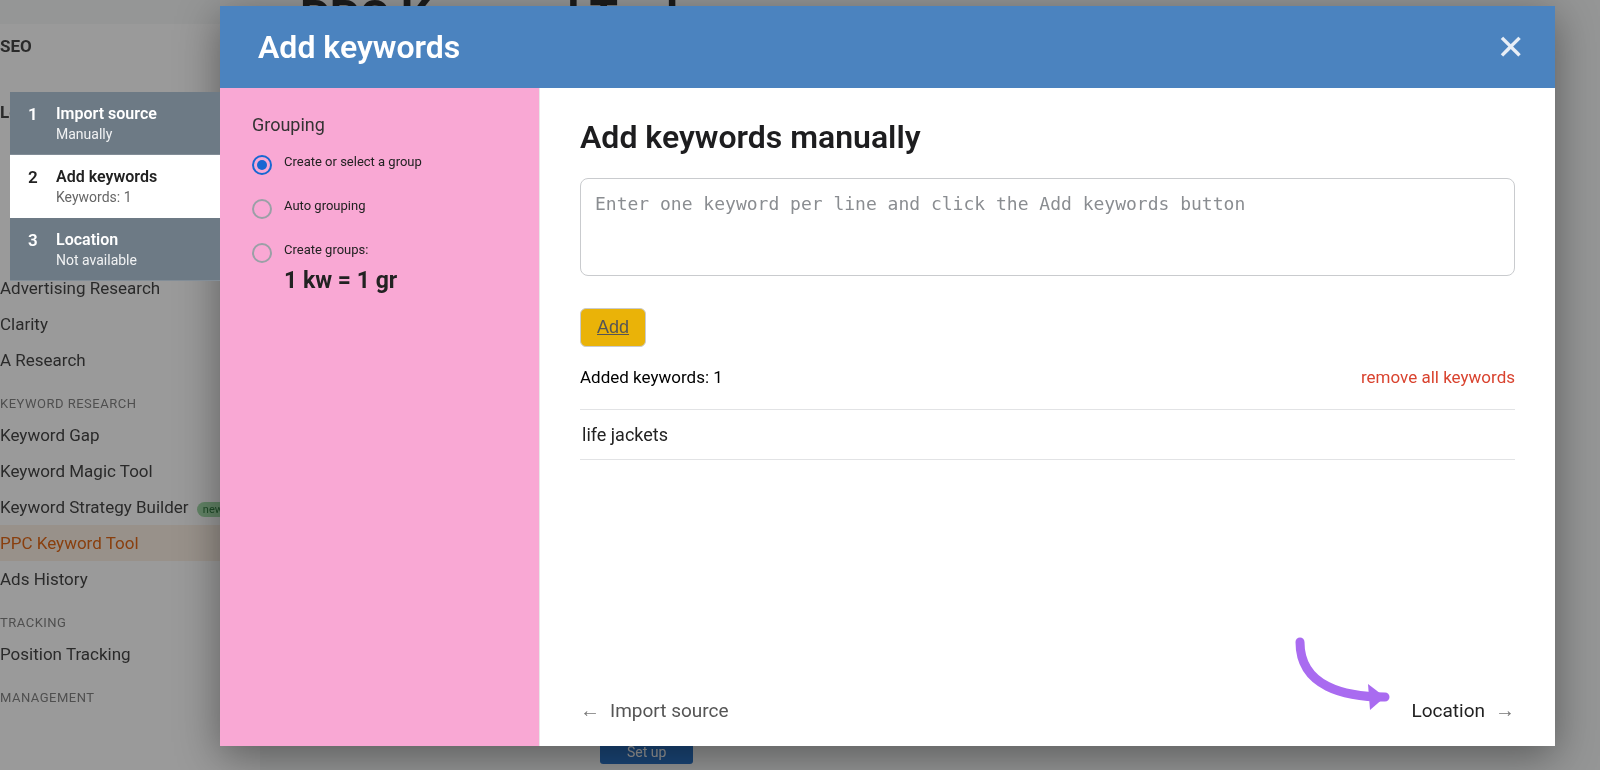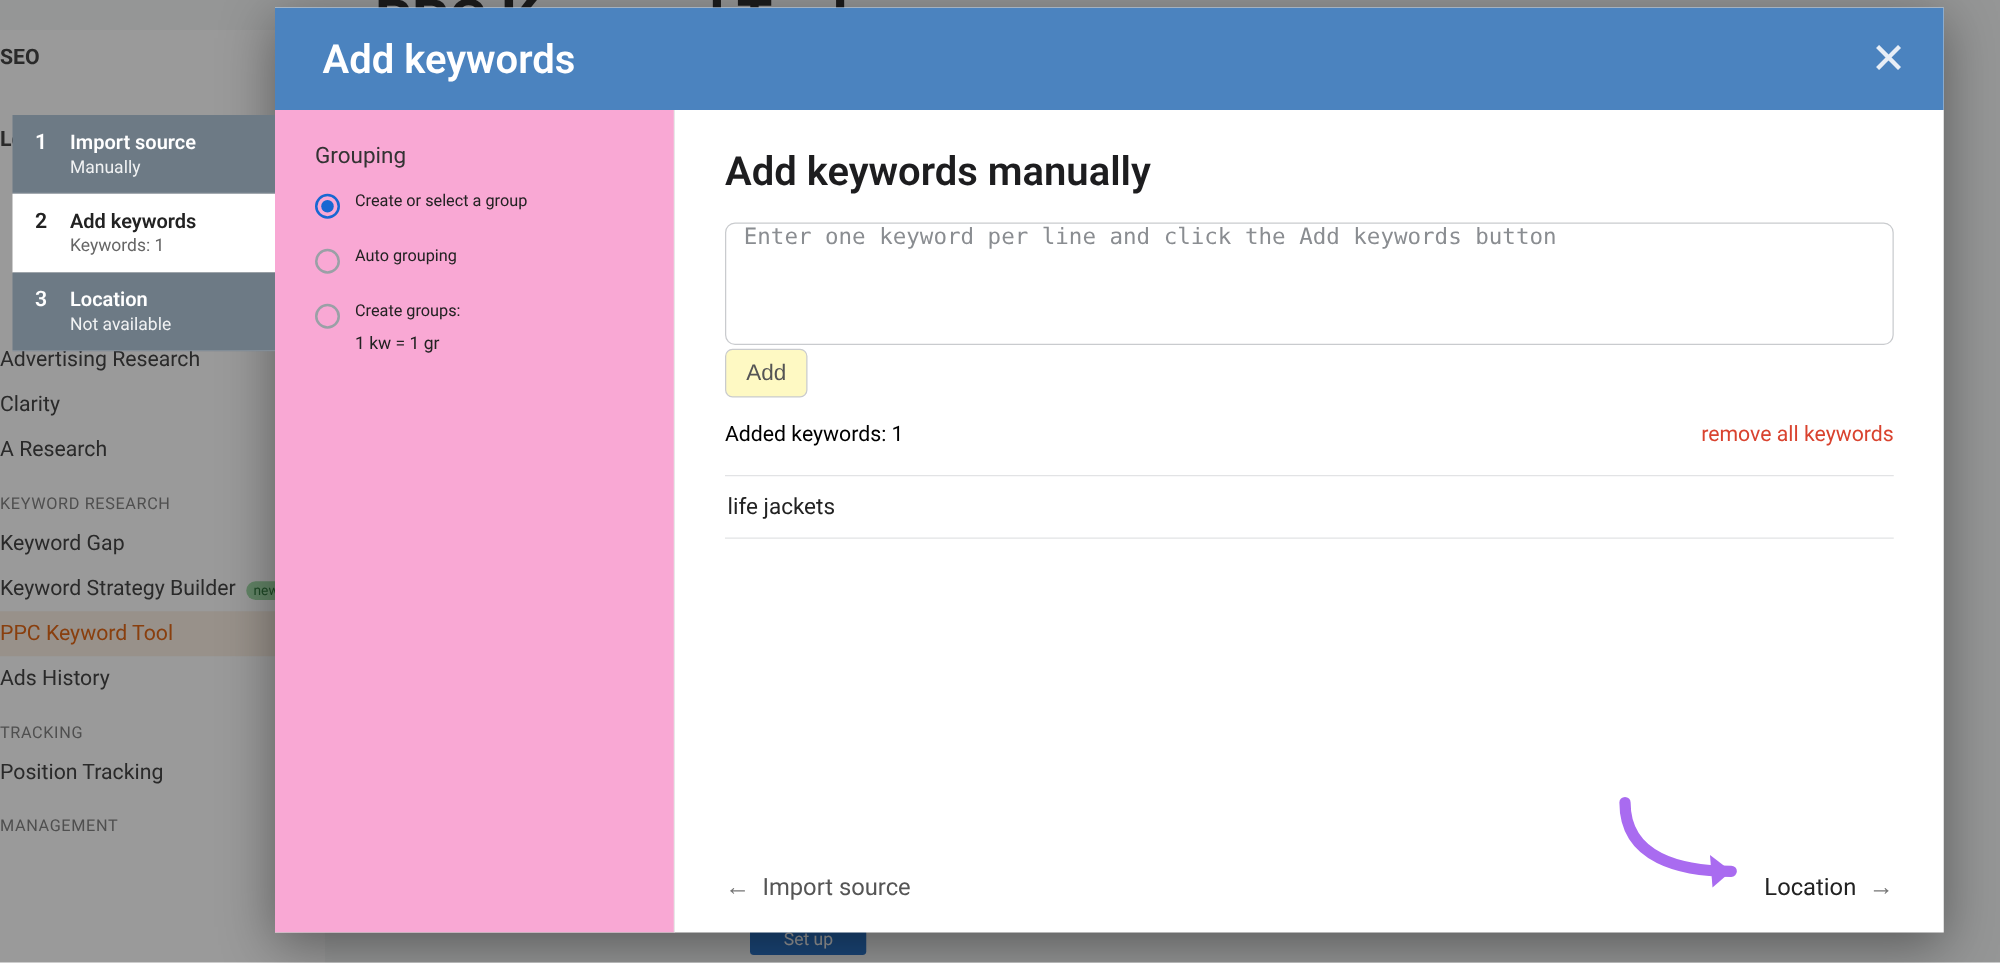"Enter one keyword per line" .kw-textarea { padding: 0 14px -> 14px 14px }
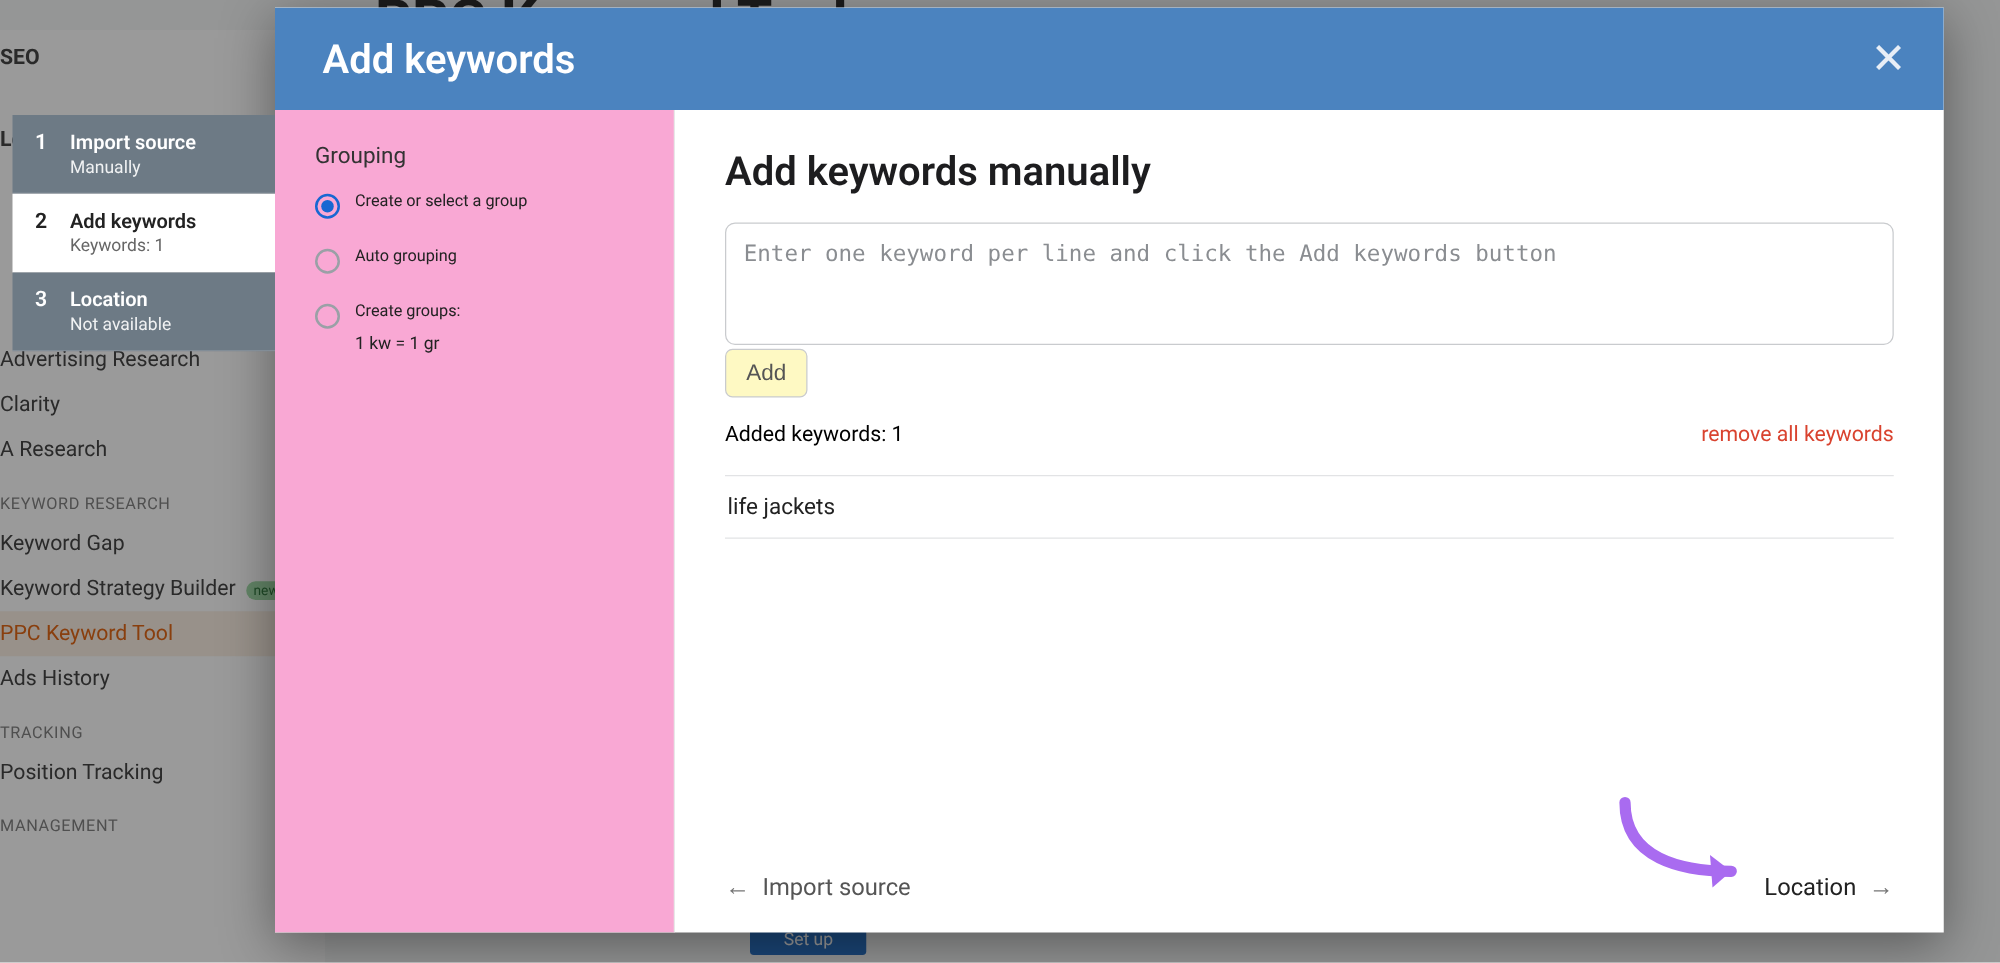"1 kw = 1 gr" .radio-sub { font-size: 14px -> 23px; font-weight: none -> bold }
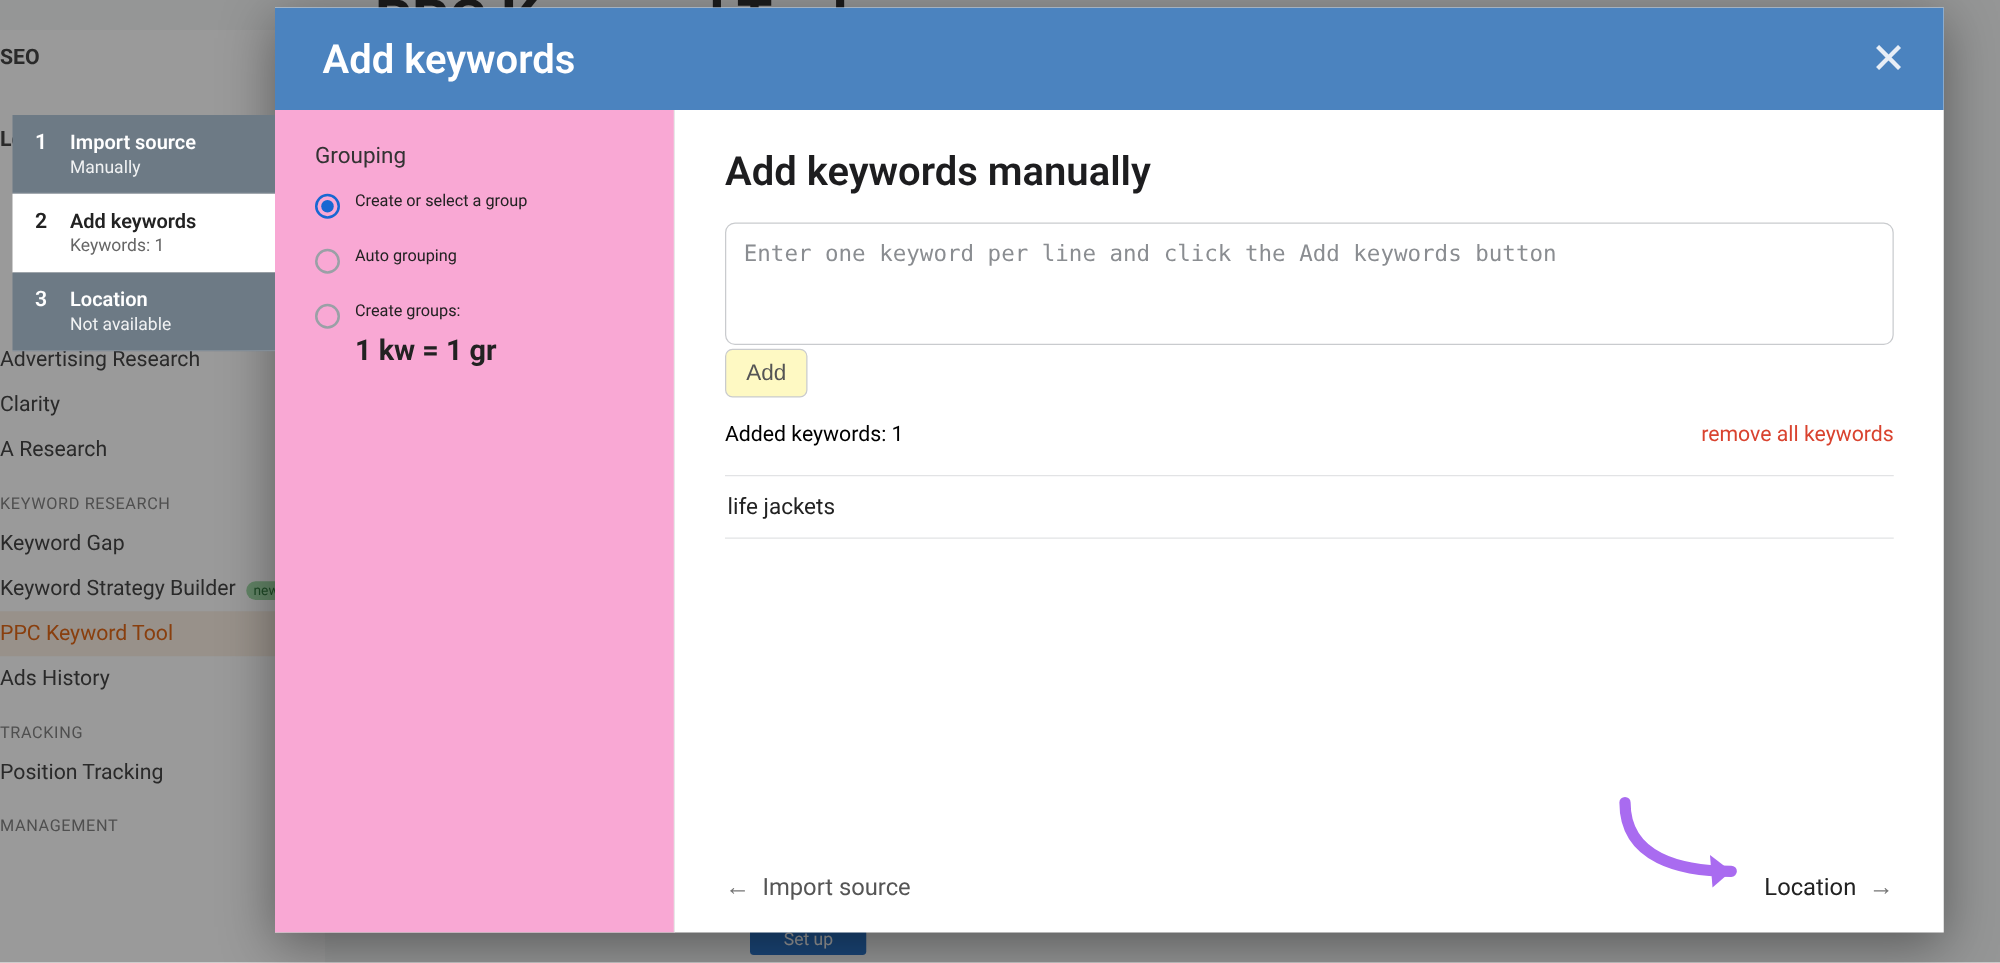"Add" .add-btn { background: #fef9c3 -> #eab308; margin-top: 3px -> 32px; text-decoration: none -> underline }
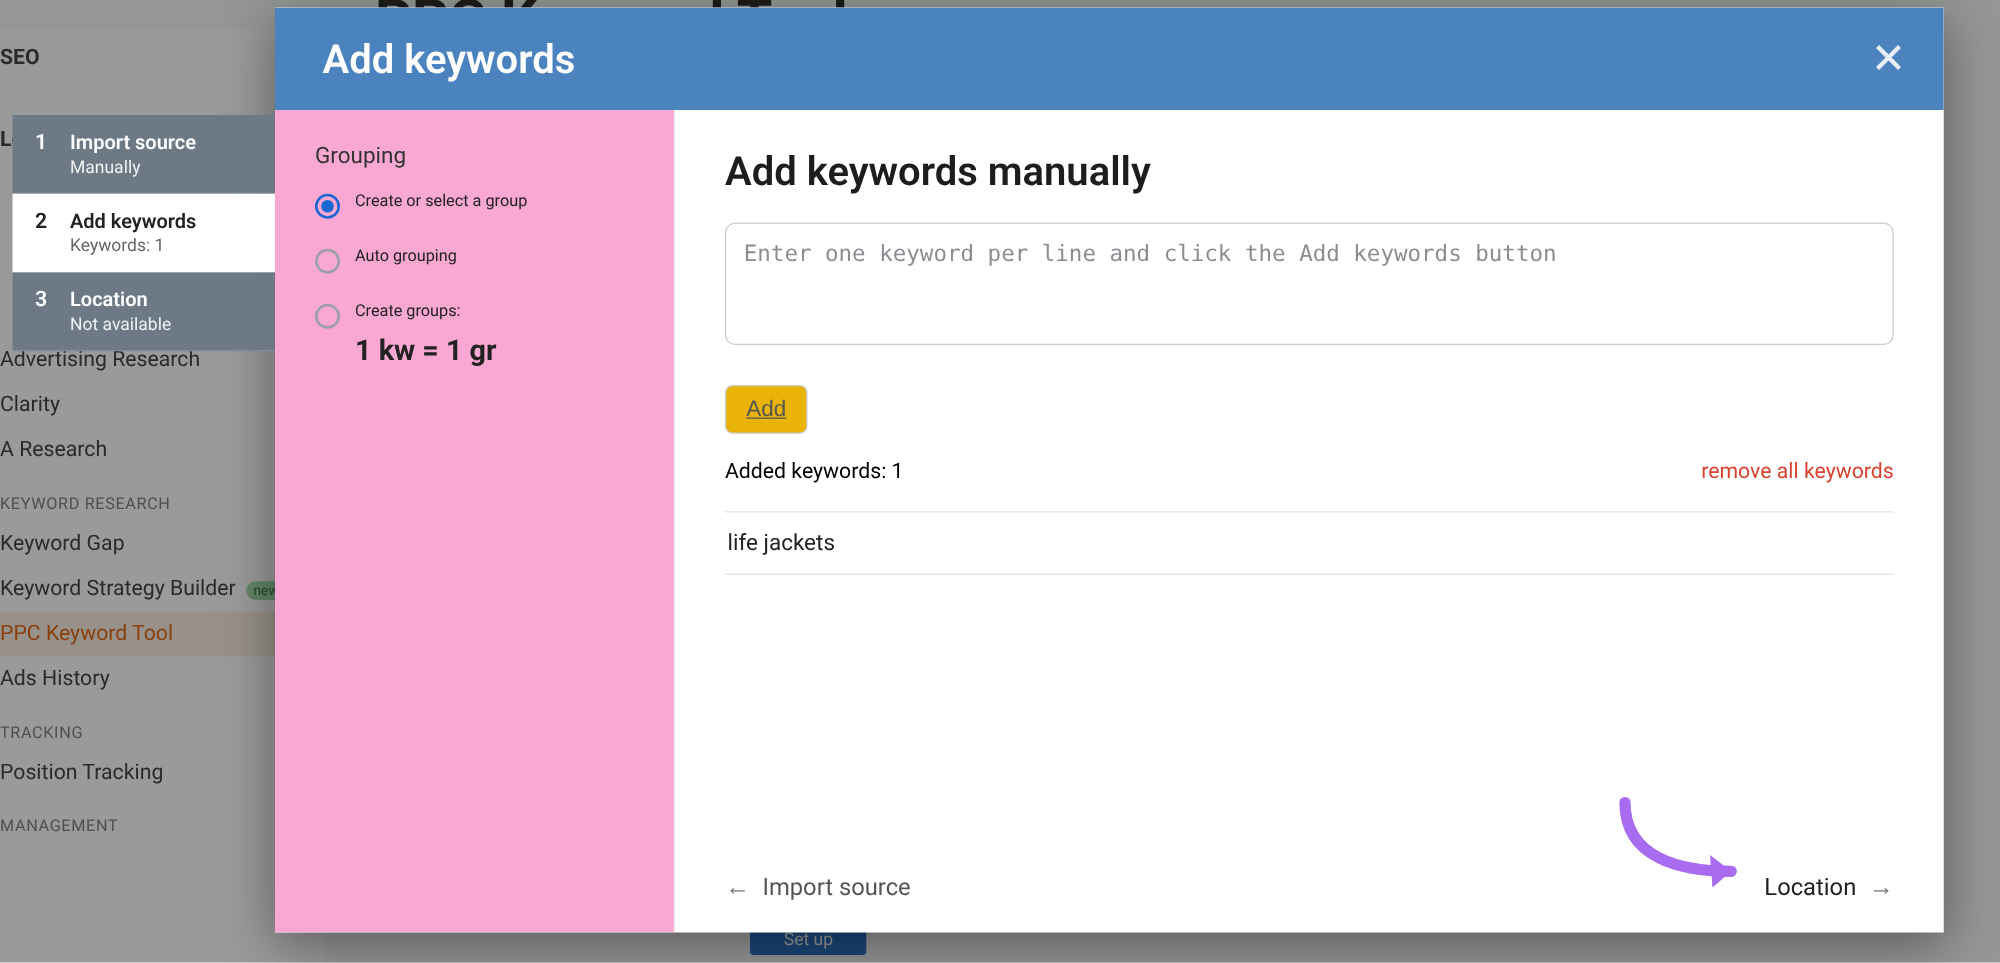"Keyword Magic Tool" div.bg-sb-item { html: none -> <div>Keyword Magic Tool</div> }
